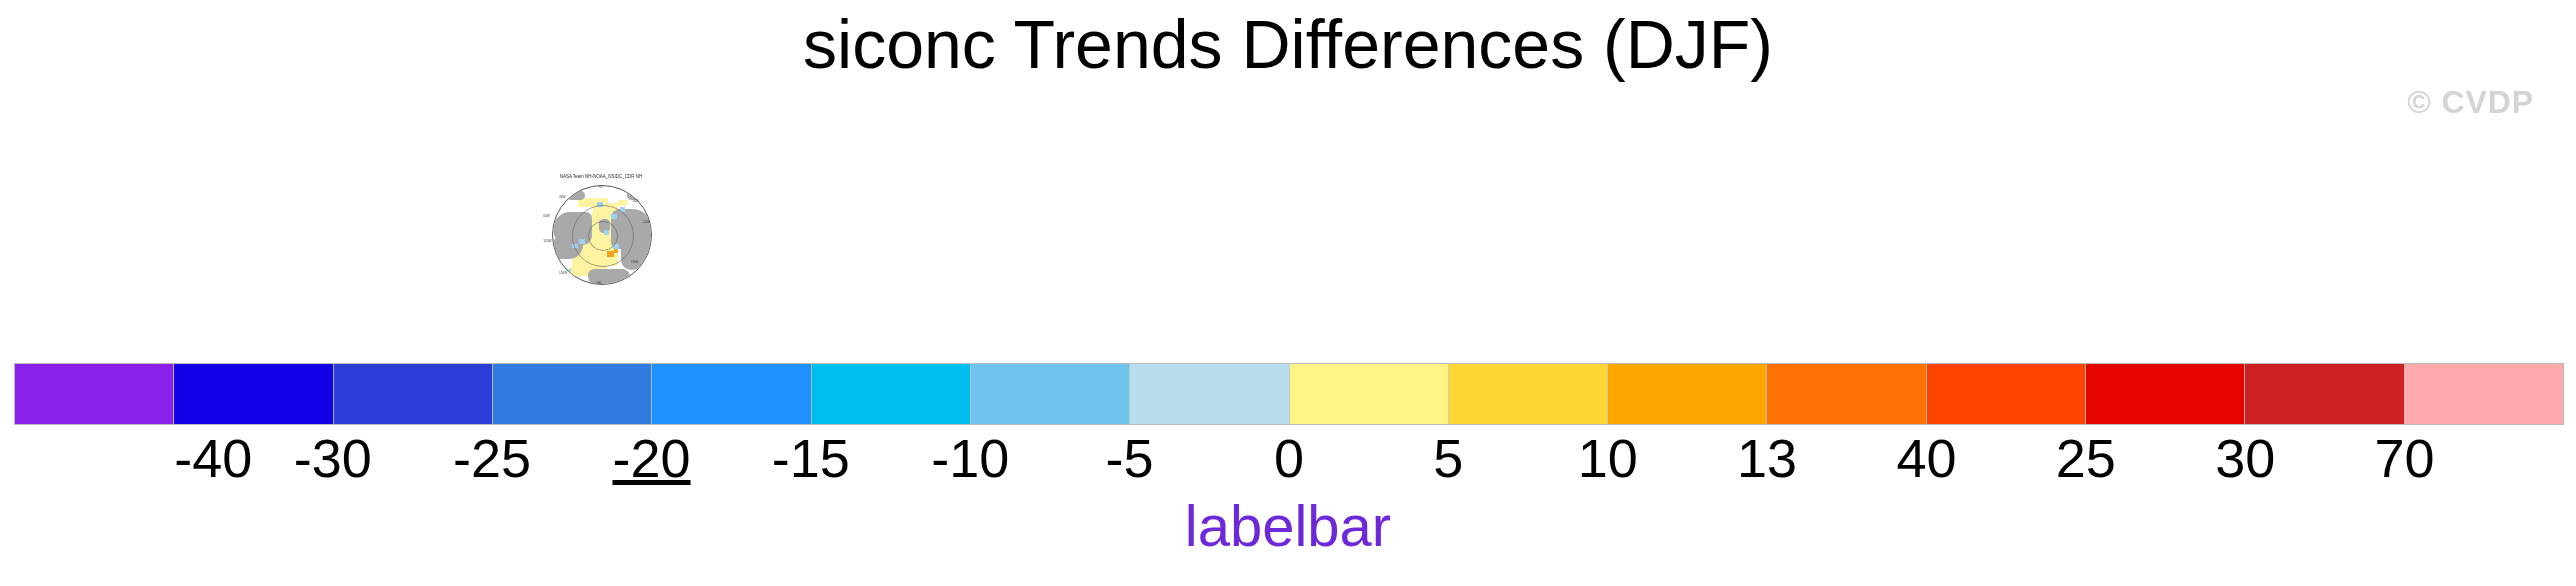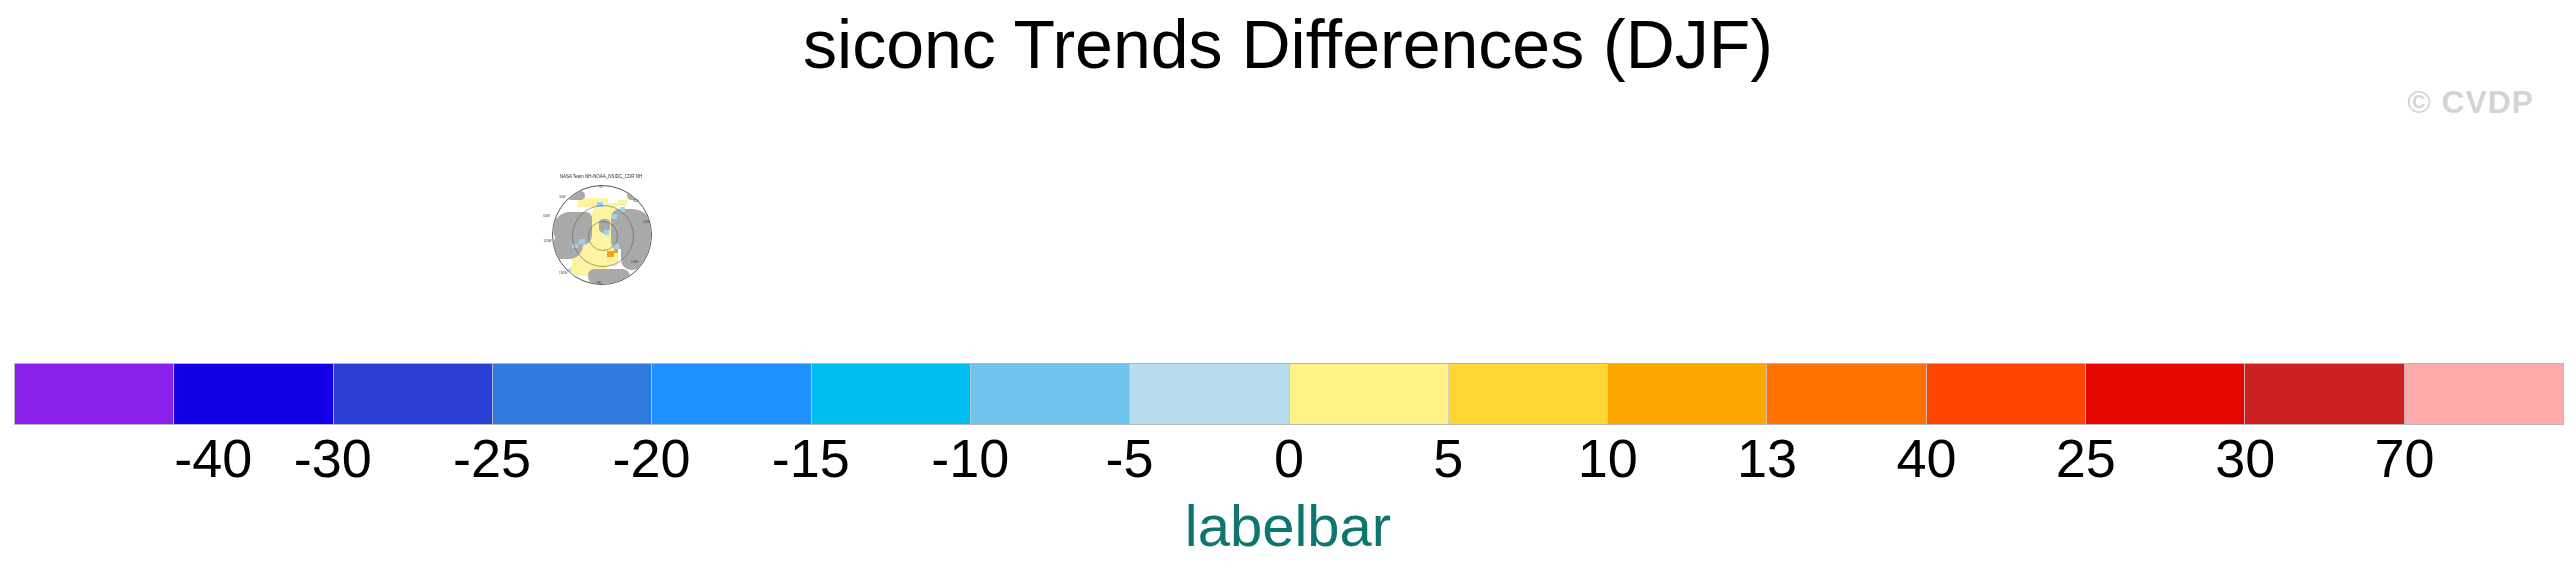"-20" div.cb-tick { text-decoration: none -> underline }
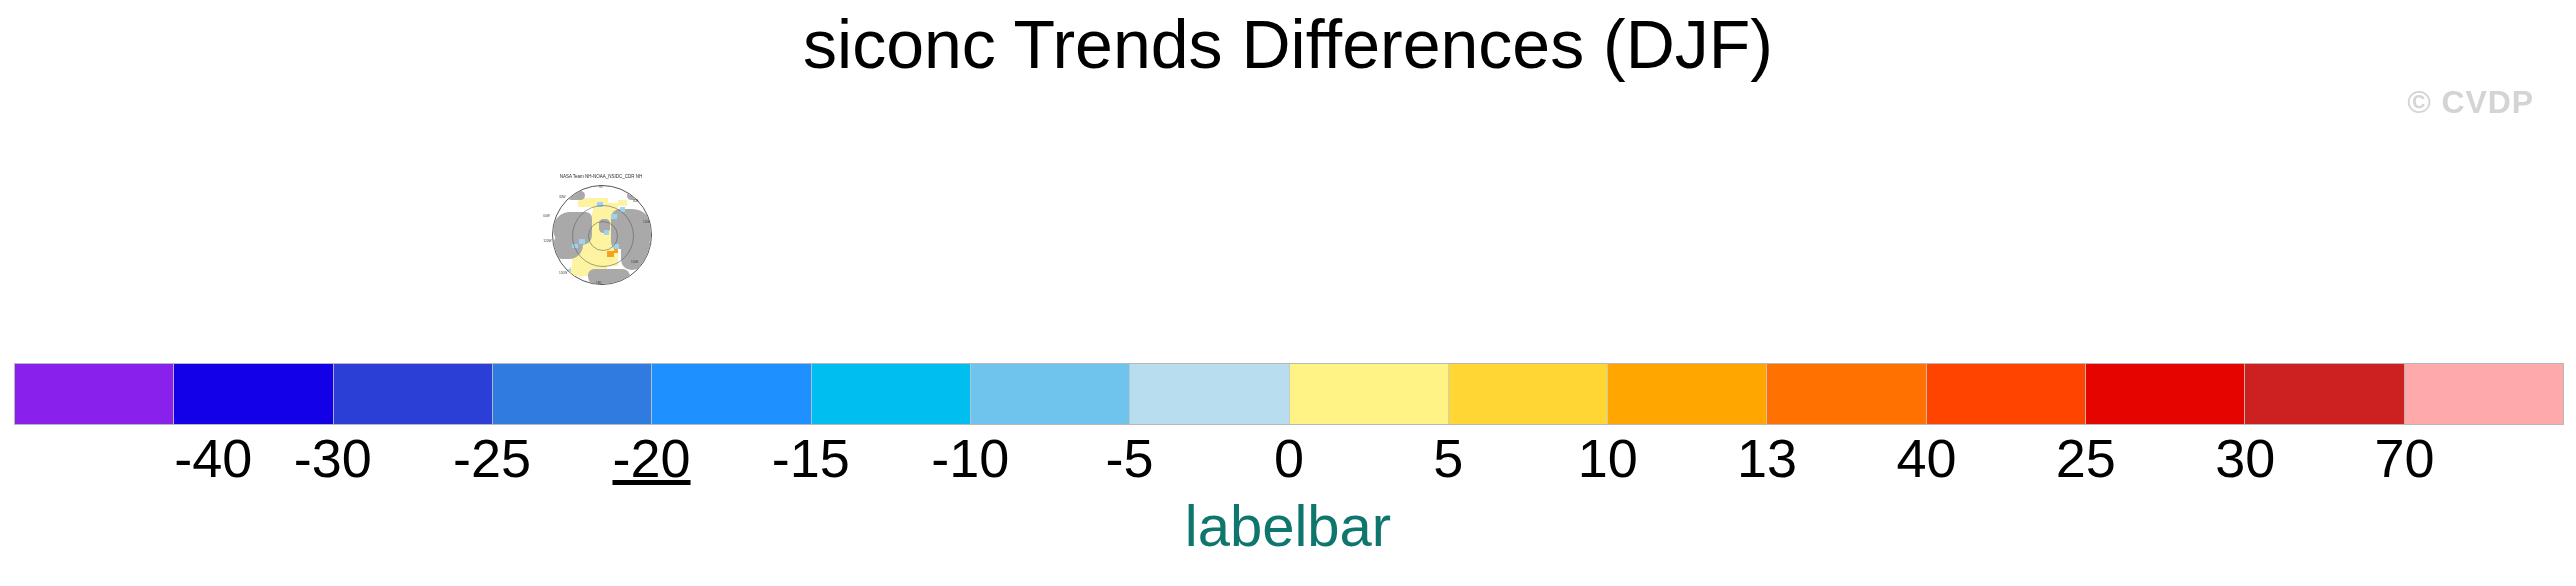"labelbar" #cb-axis-label { color: #0f766e -> #6d28d9 }
